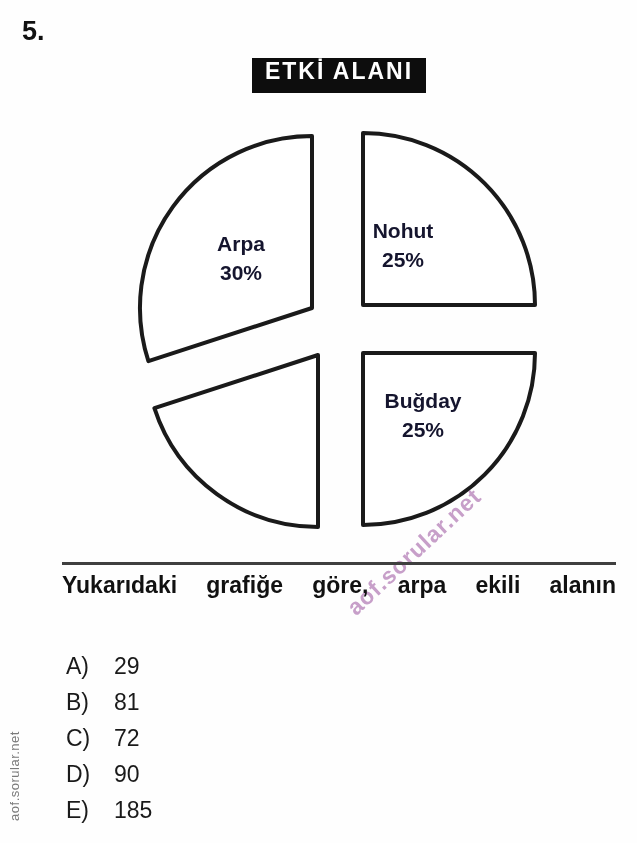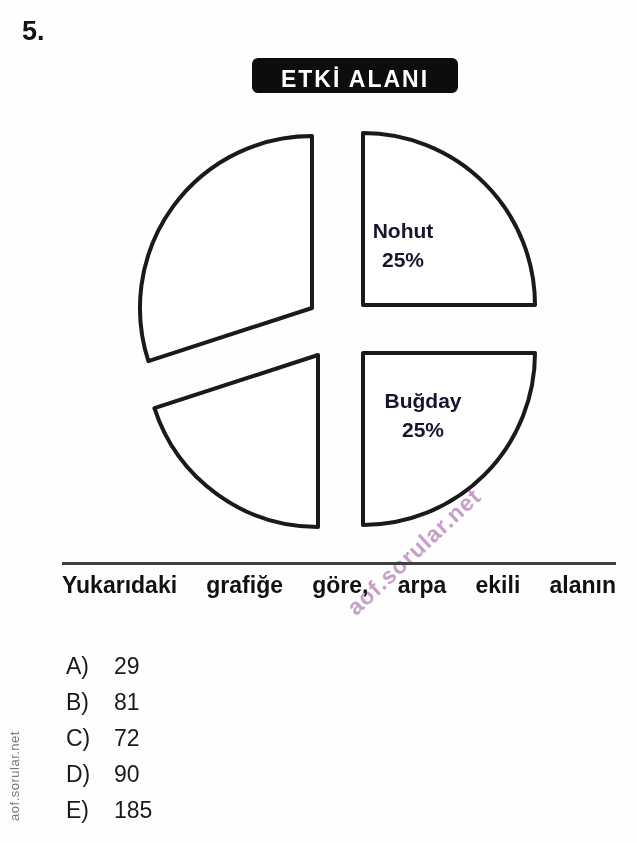"ETKİ ALANI" .title-bar { align-items: flex-end -> flex-start; border-radius: 6px -> none; width: 206px -> 174px }
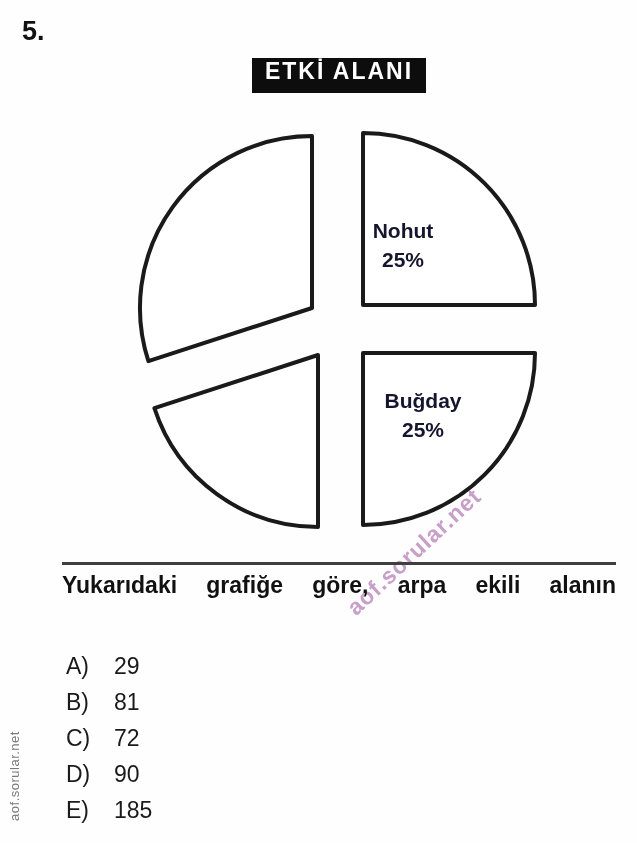"Arpa" div.slice-label { html: none -> <div> <div>Arpa</div> <div>30%</div> </div> }
